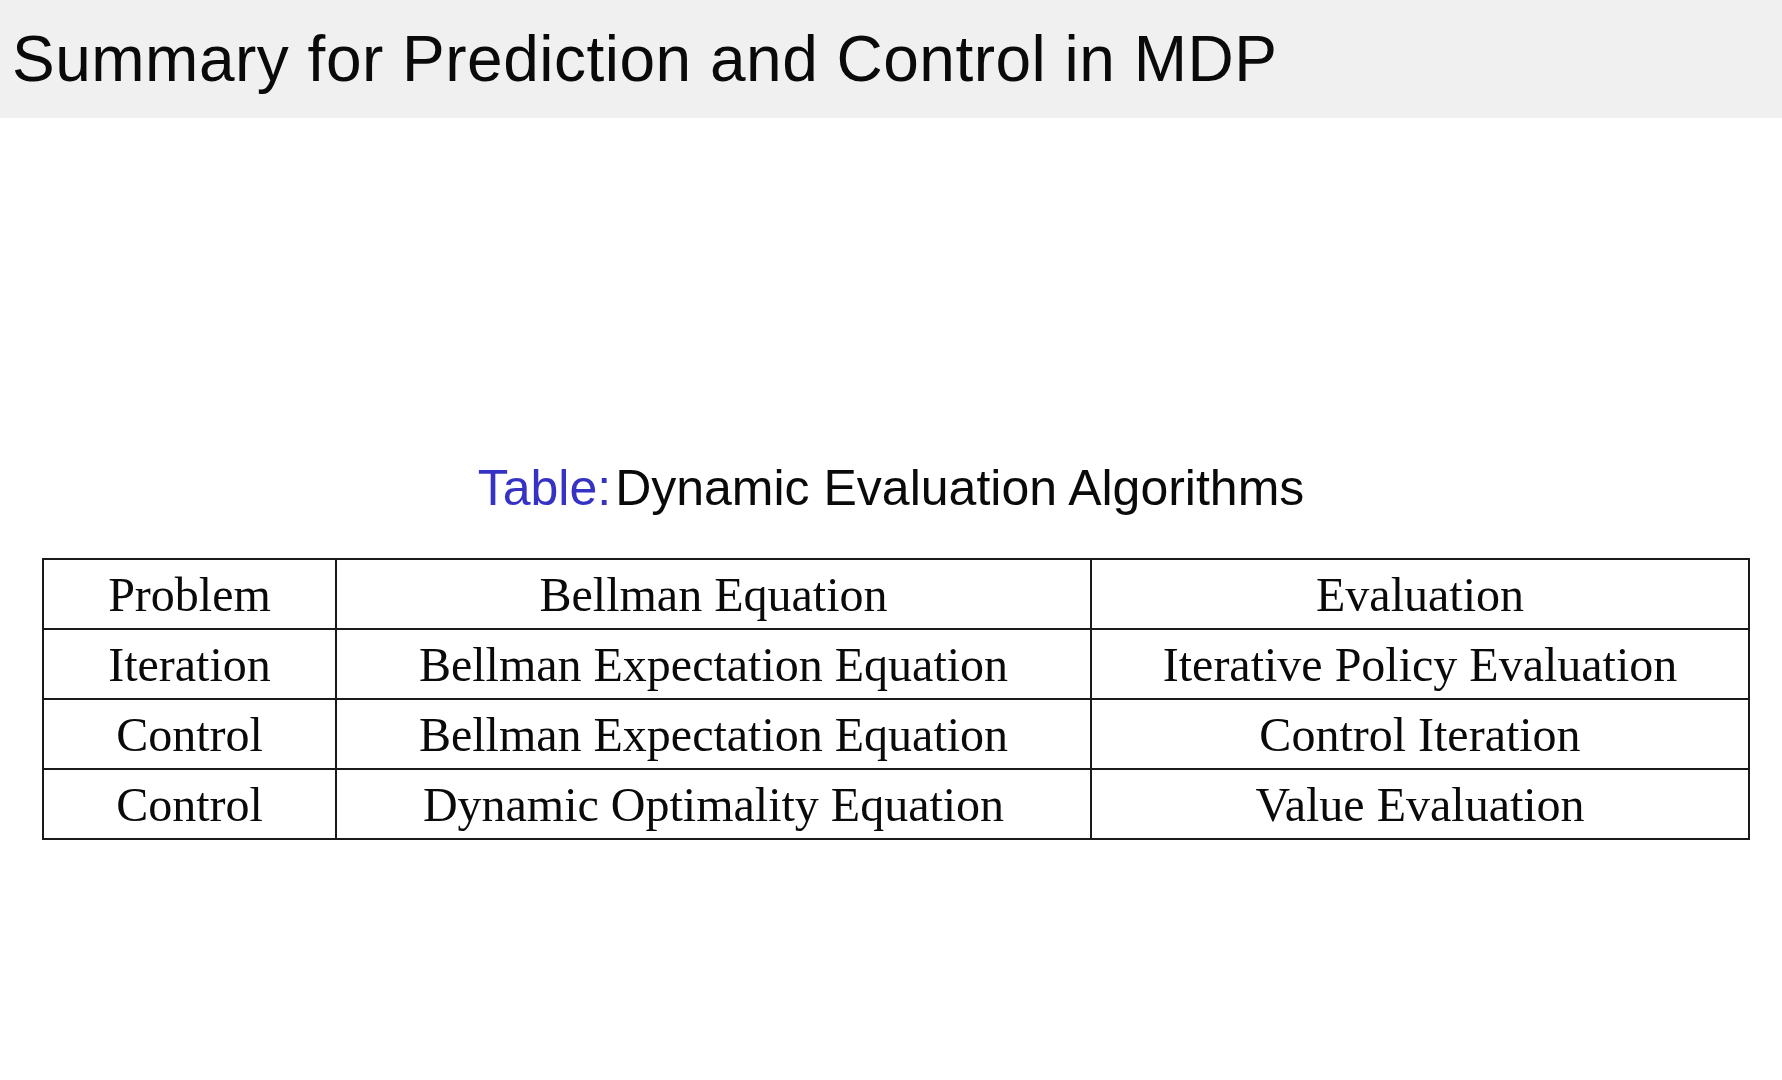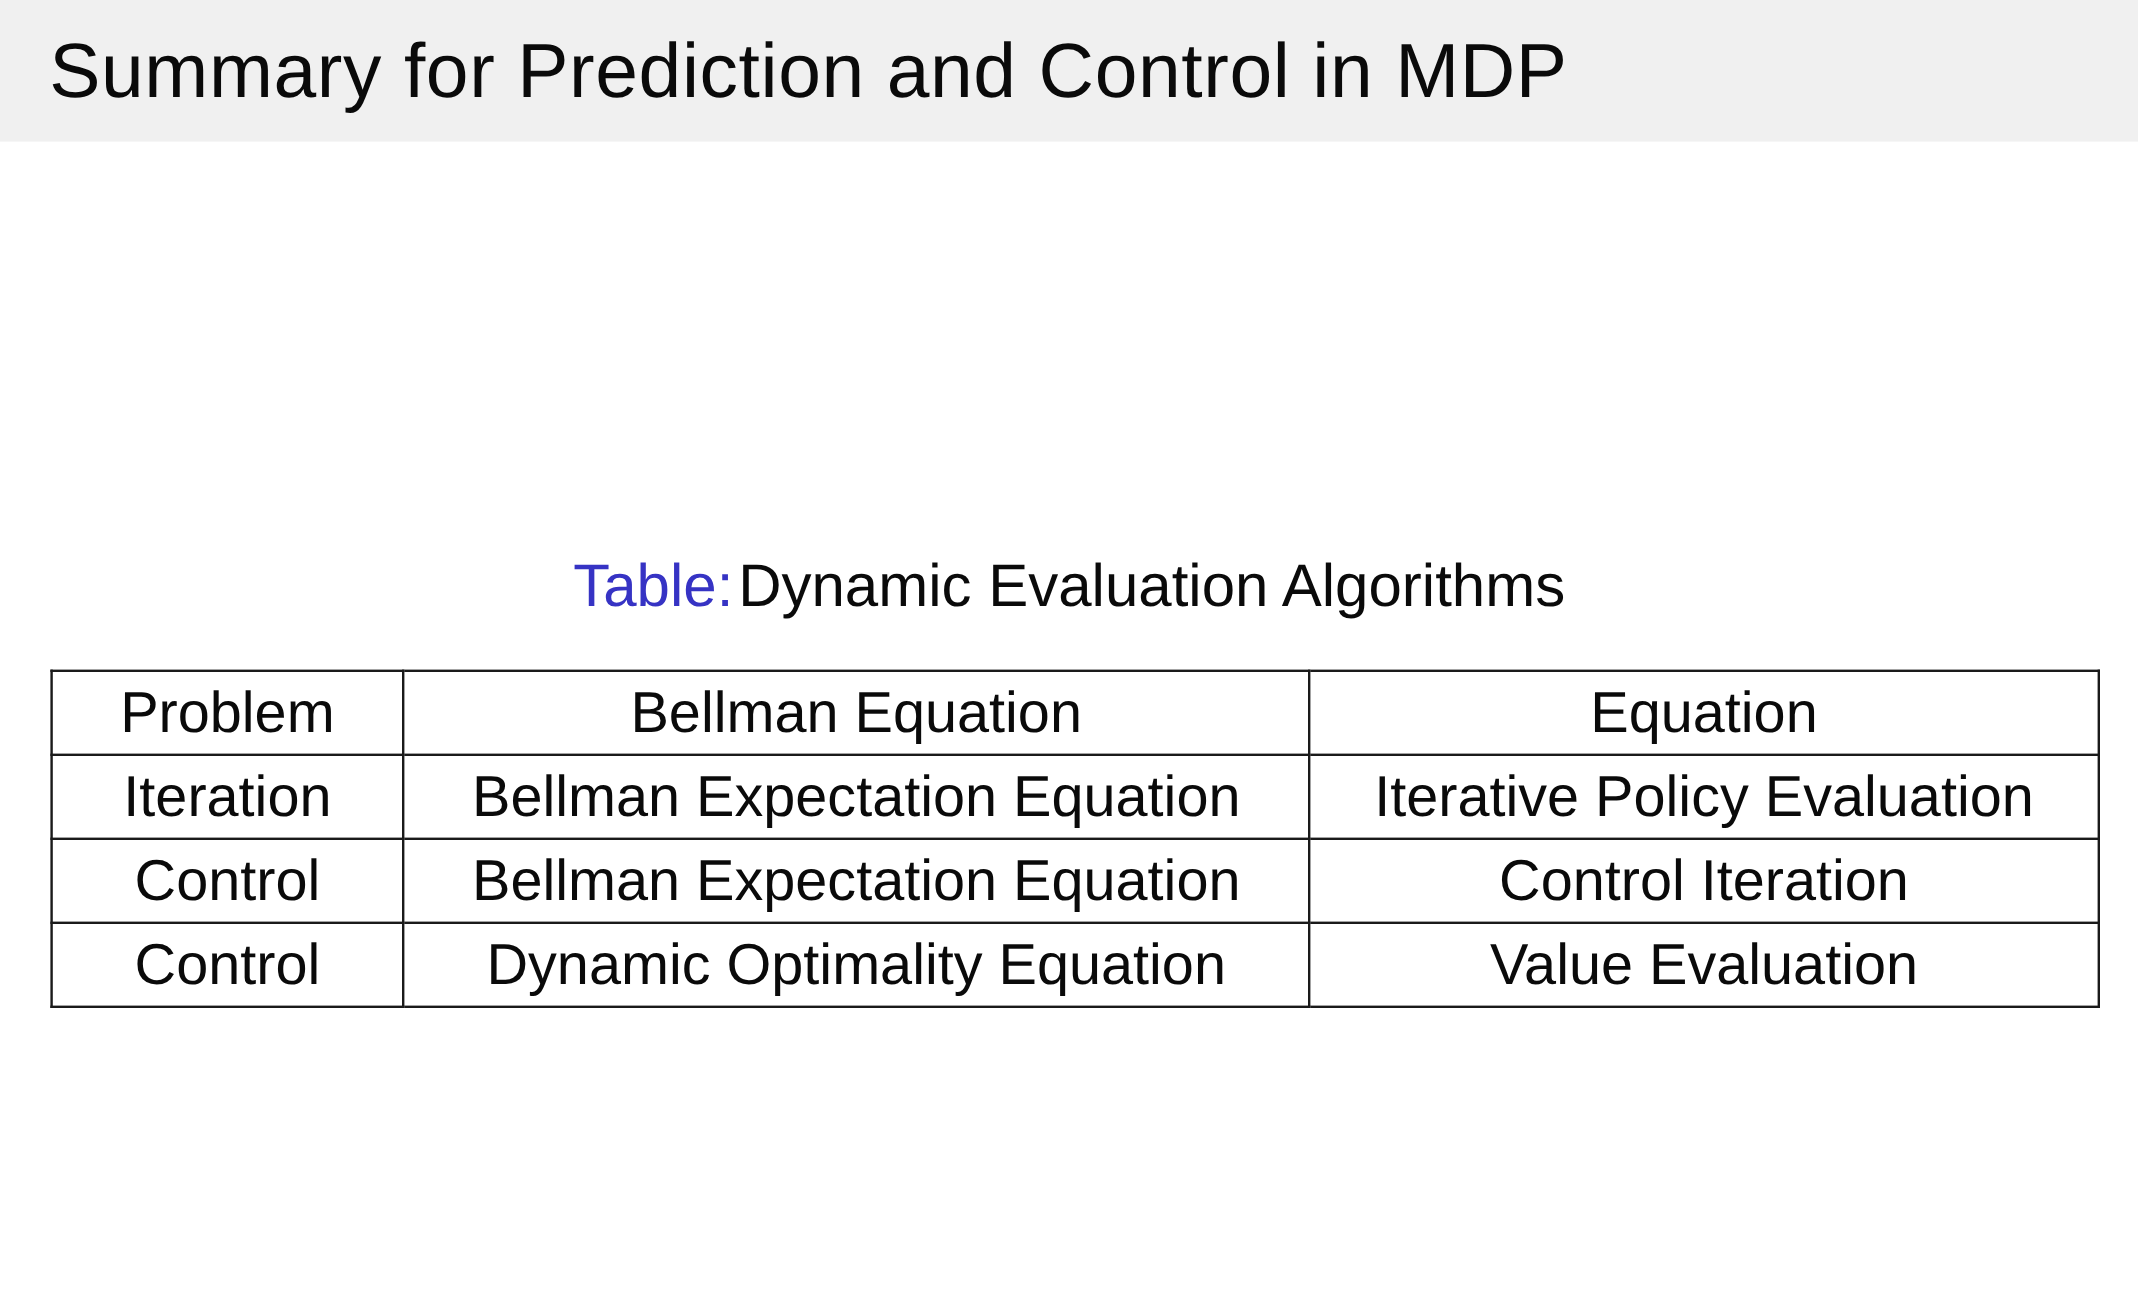"Summary for Prediction and Control" .title-bar h1 { padding-left: 41px -> 12px }
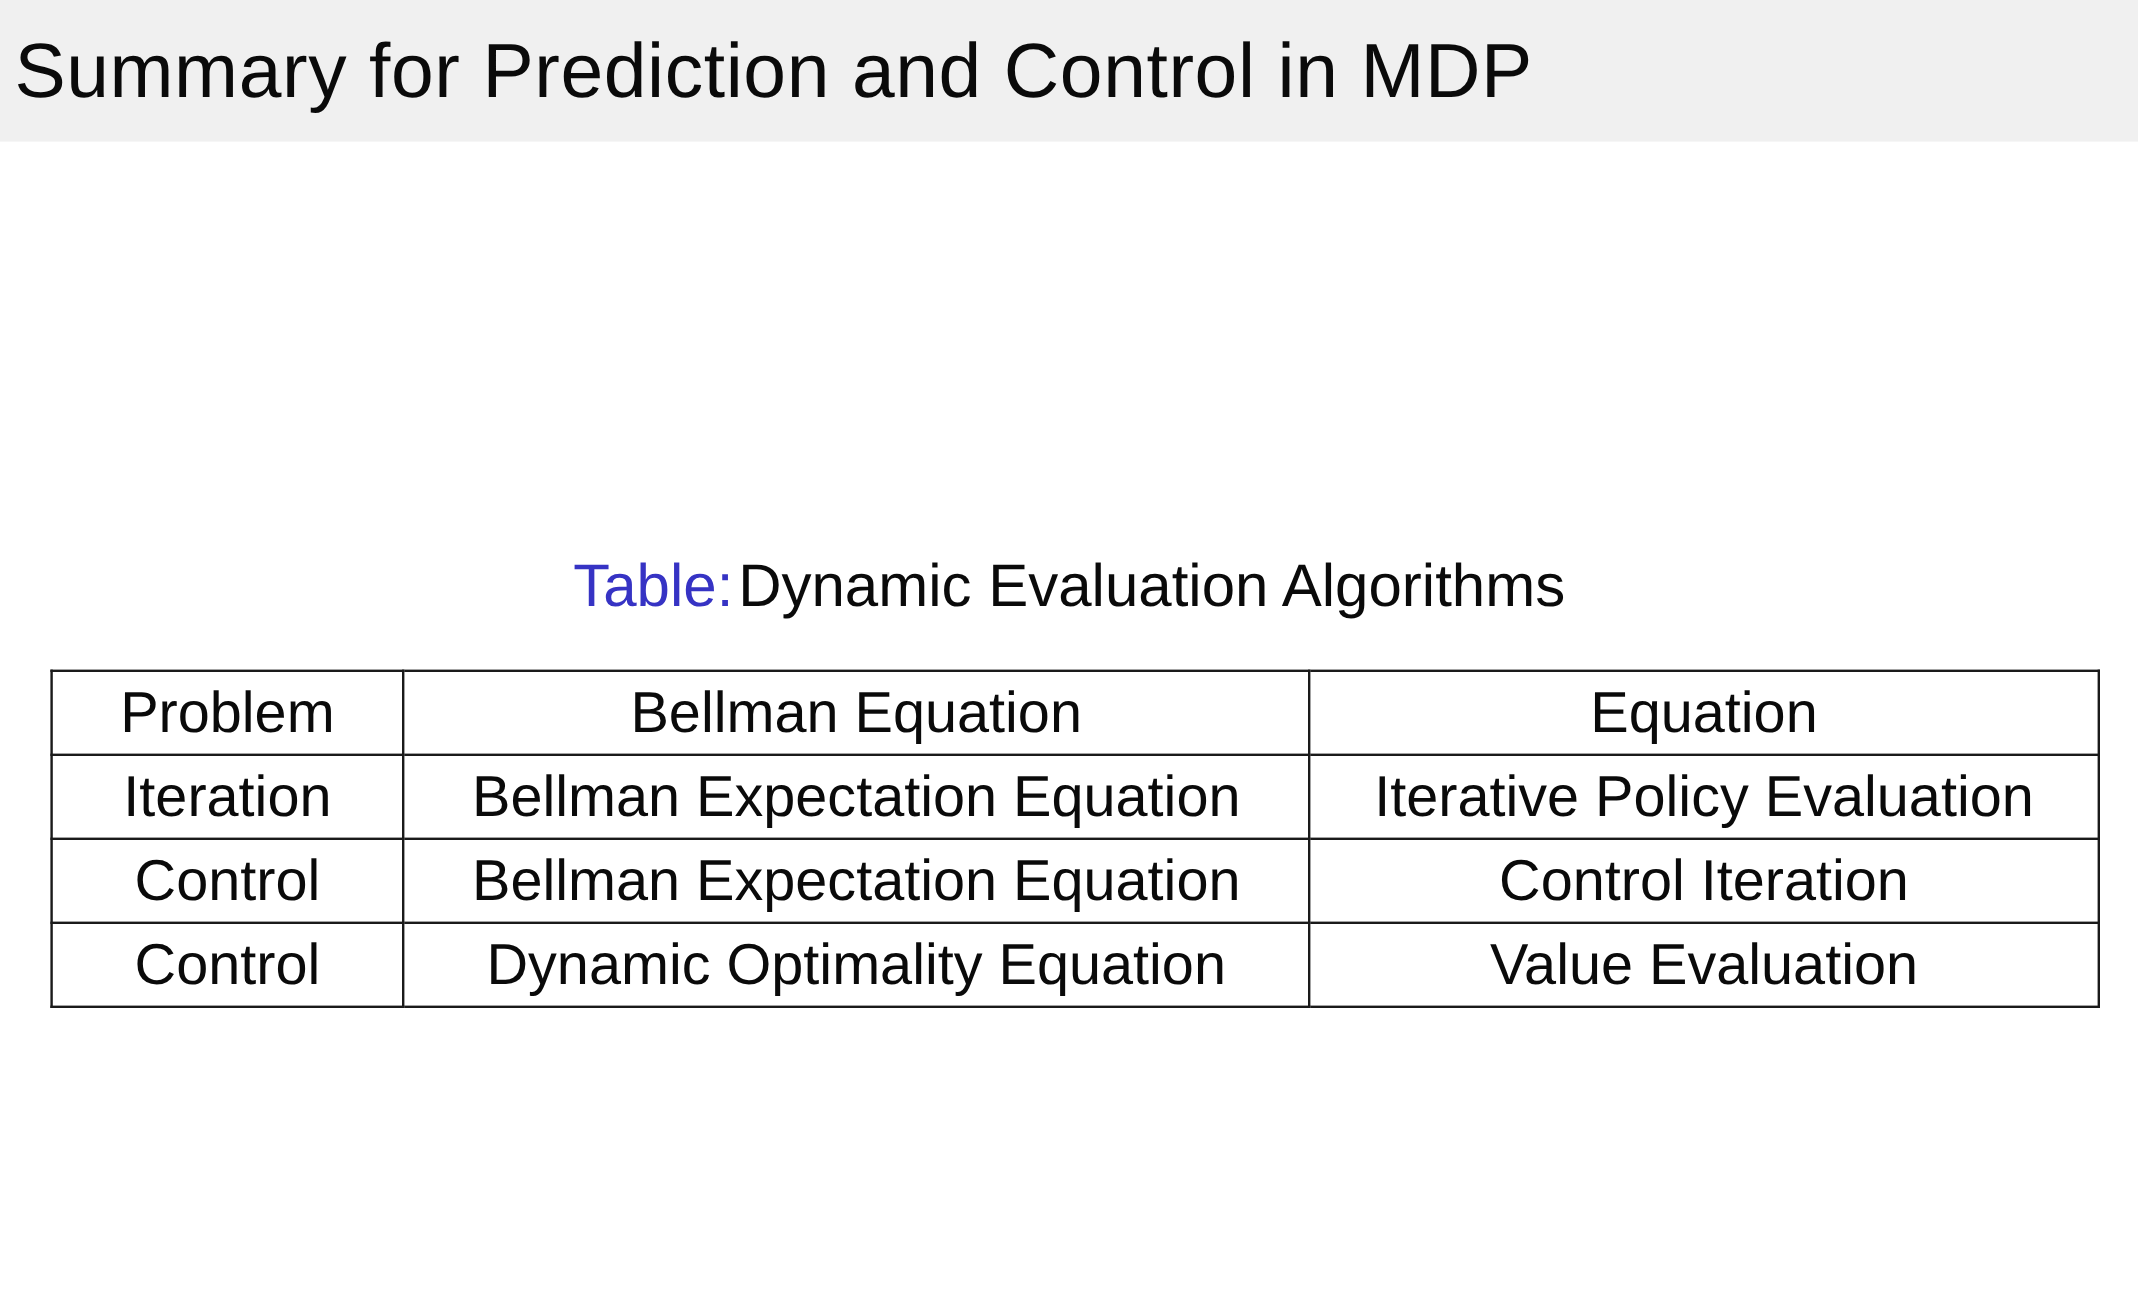"Problem" table.dp-table { font-family: none -> Liberation Serif, serif }
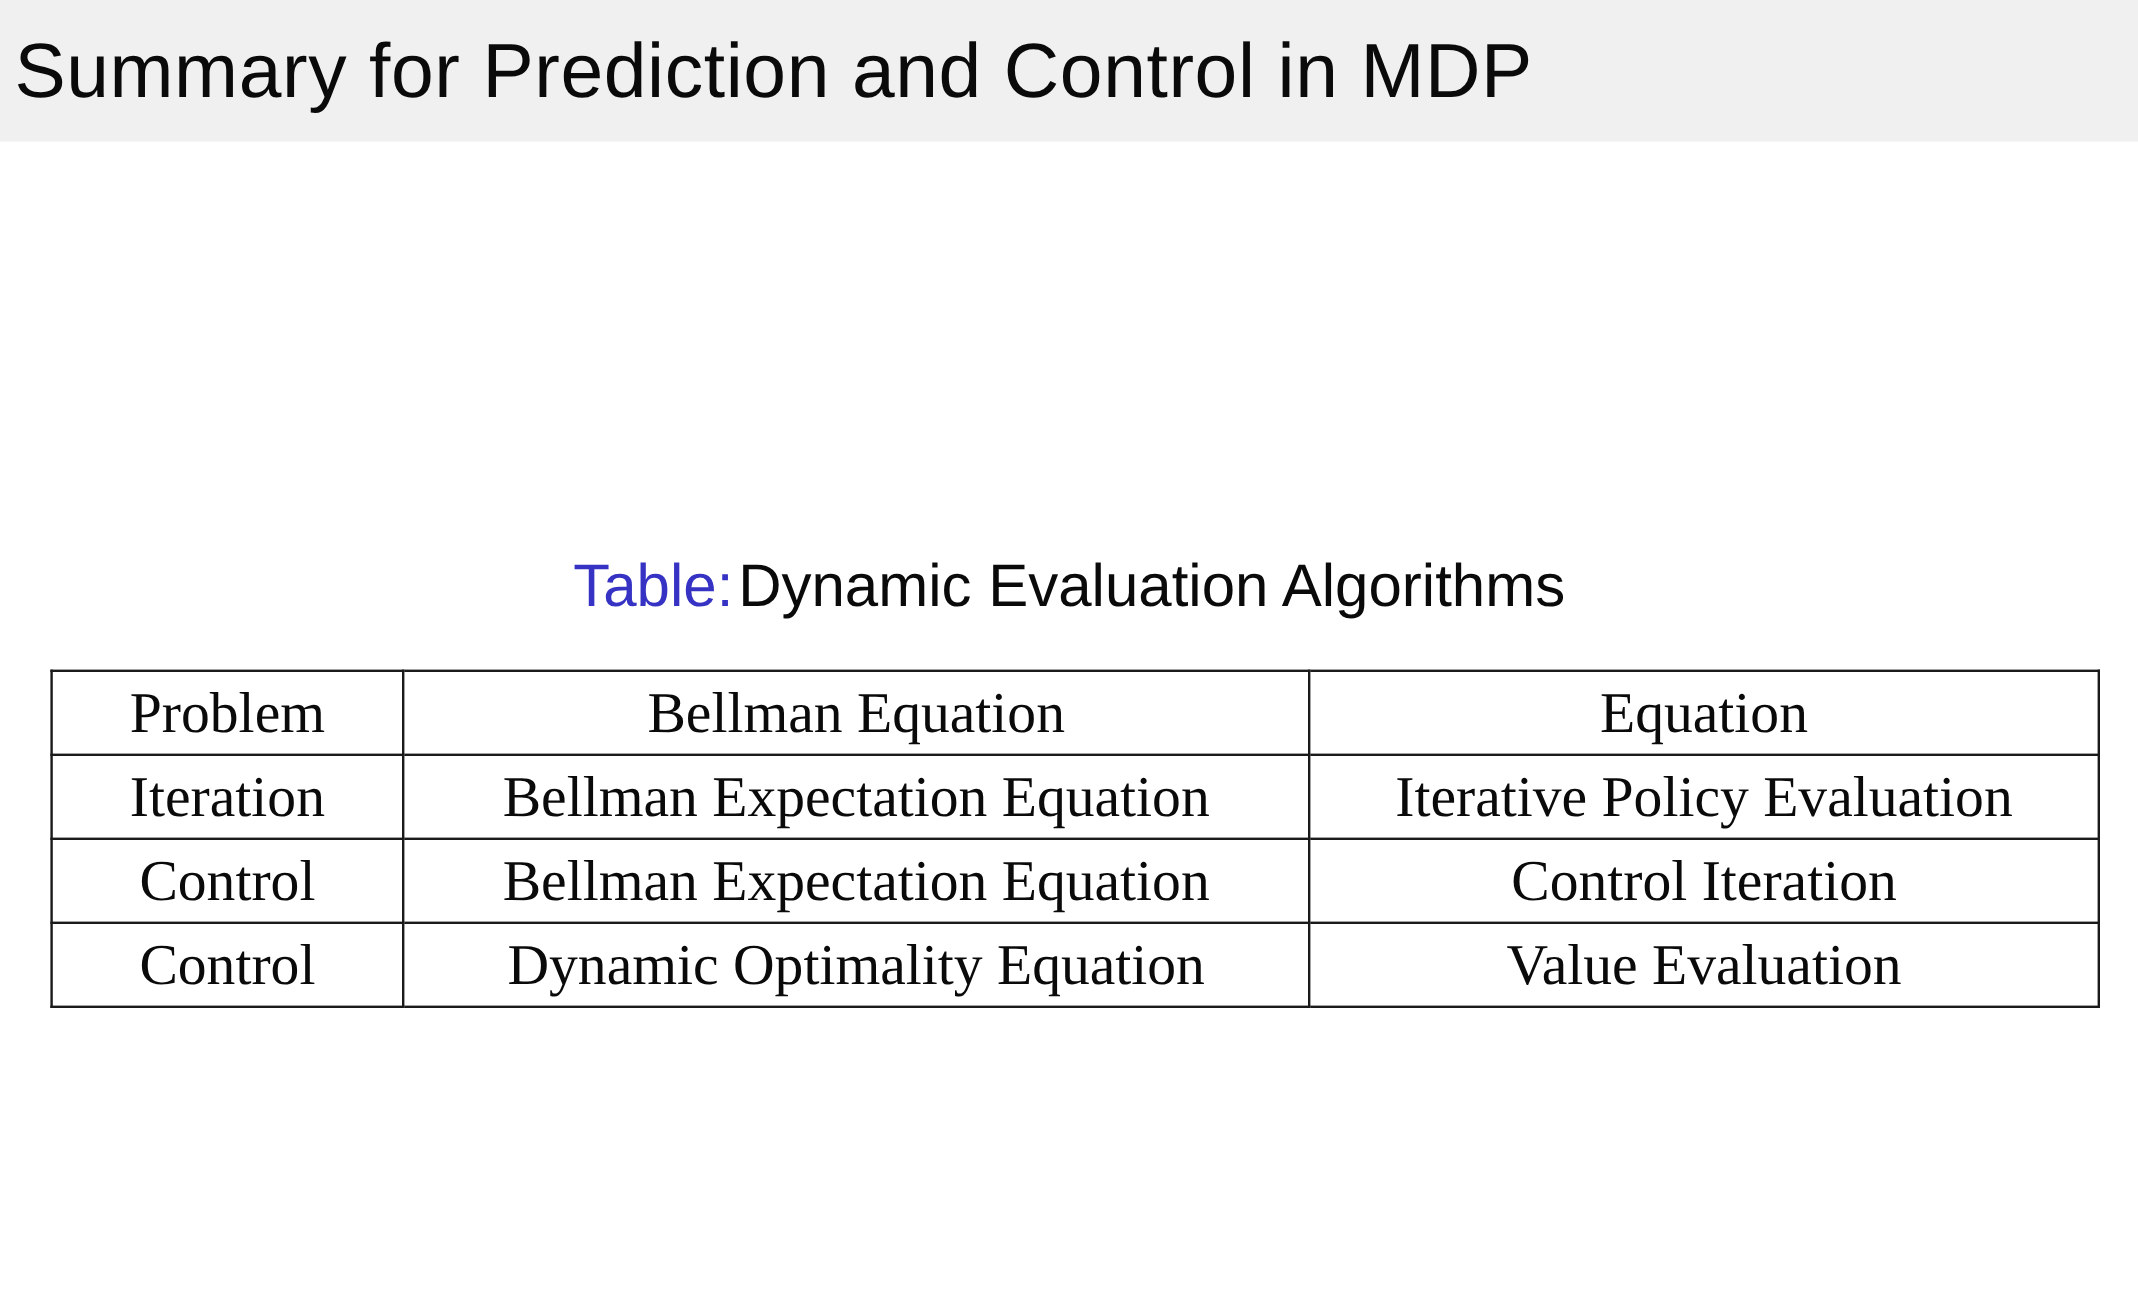"Equation" th { text: Equation -> Evaluation }
